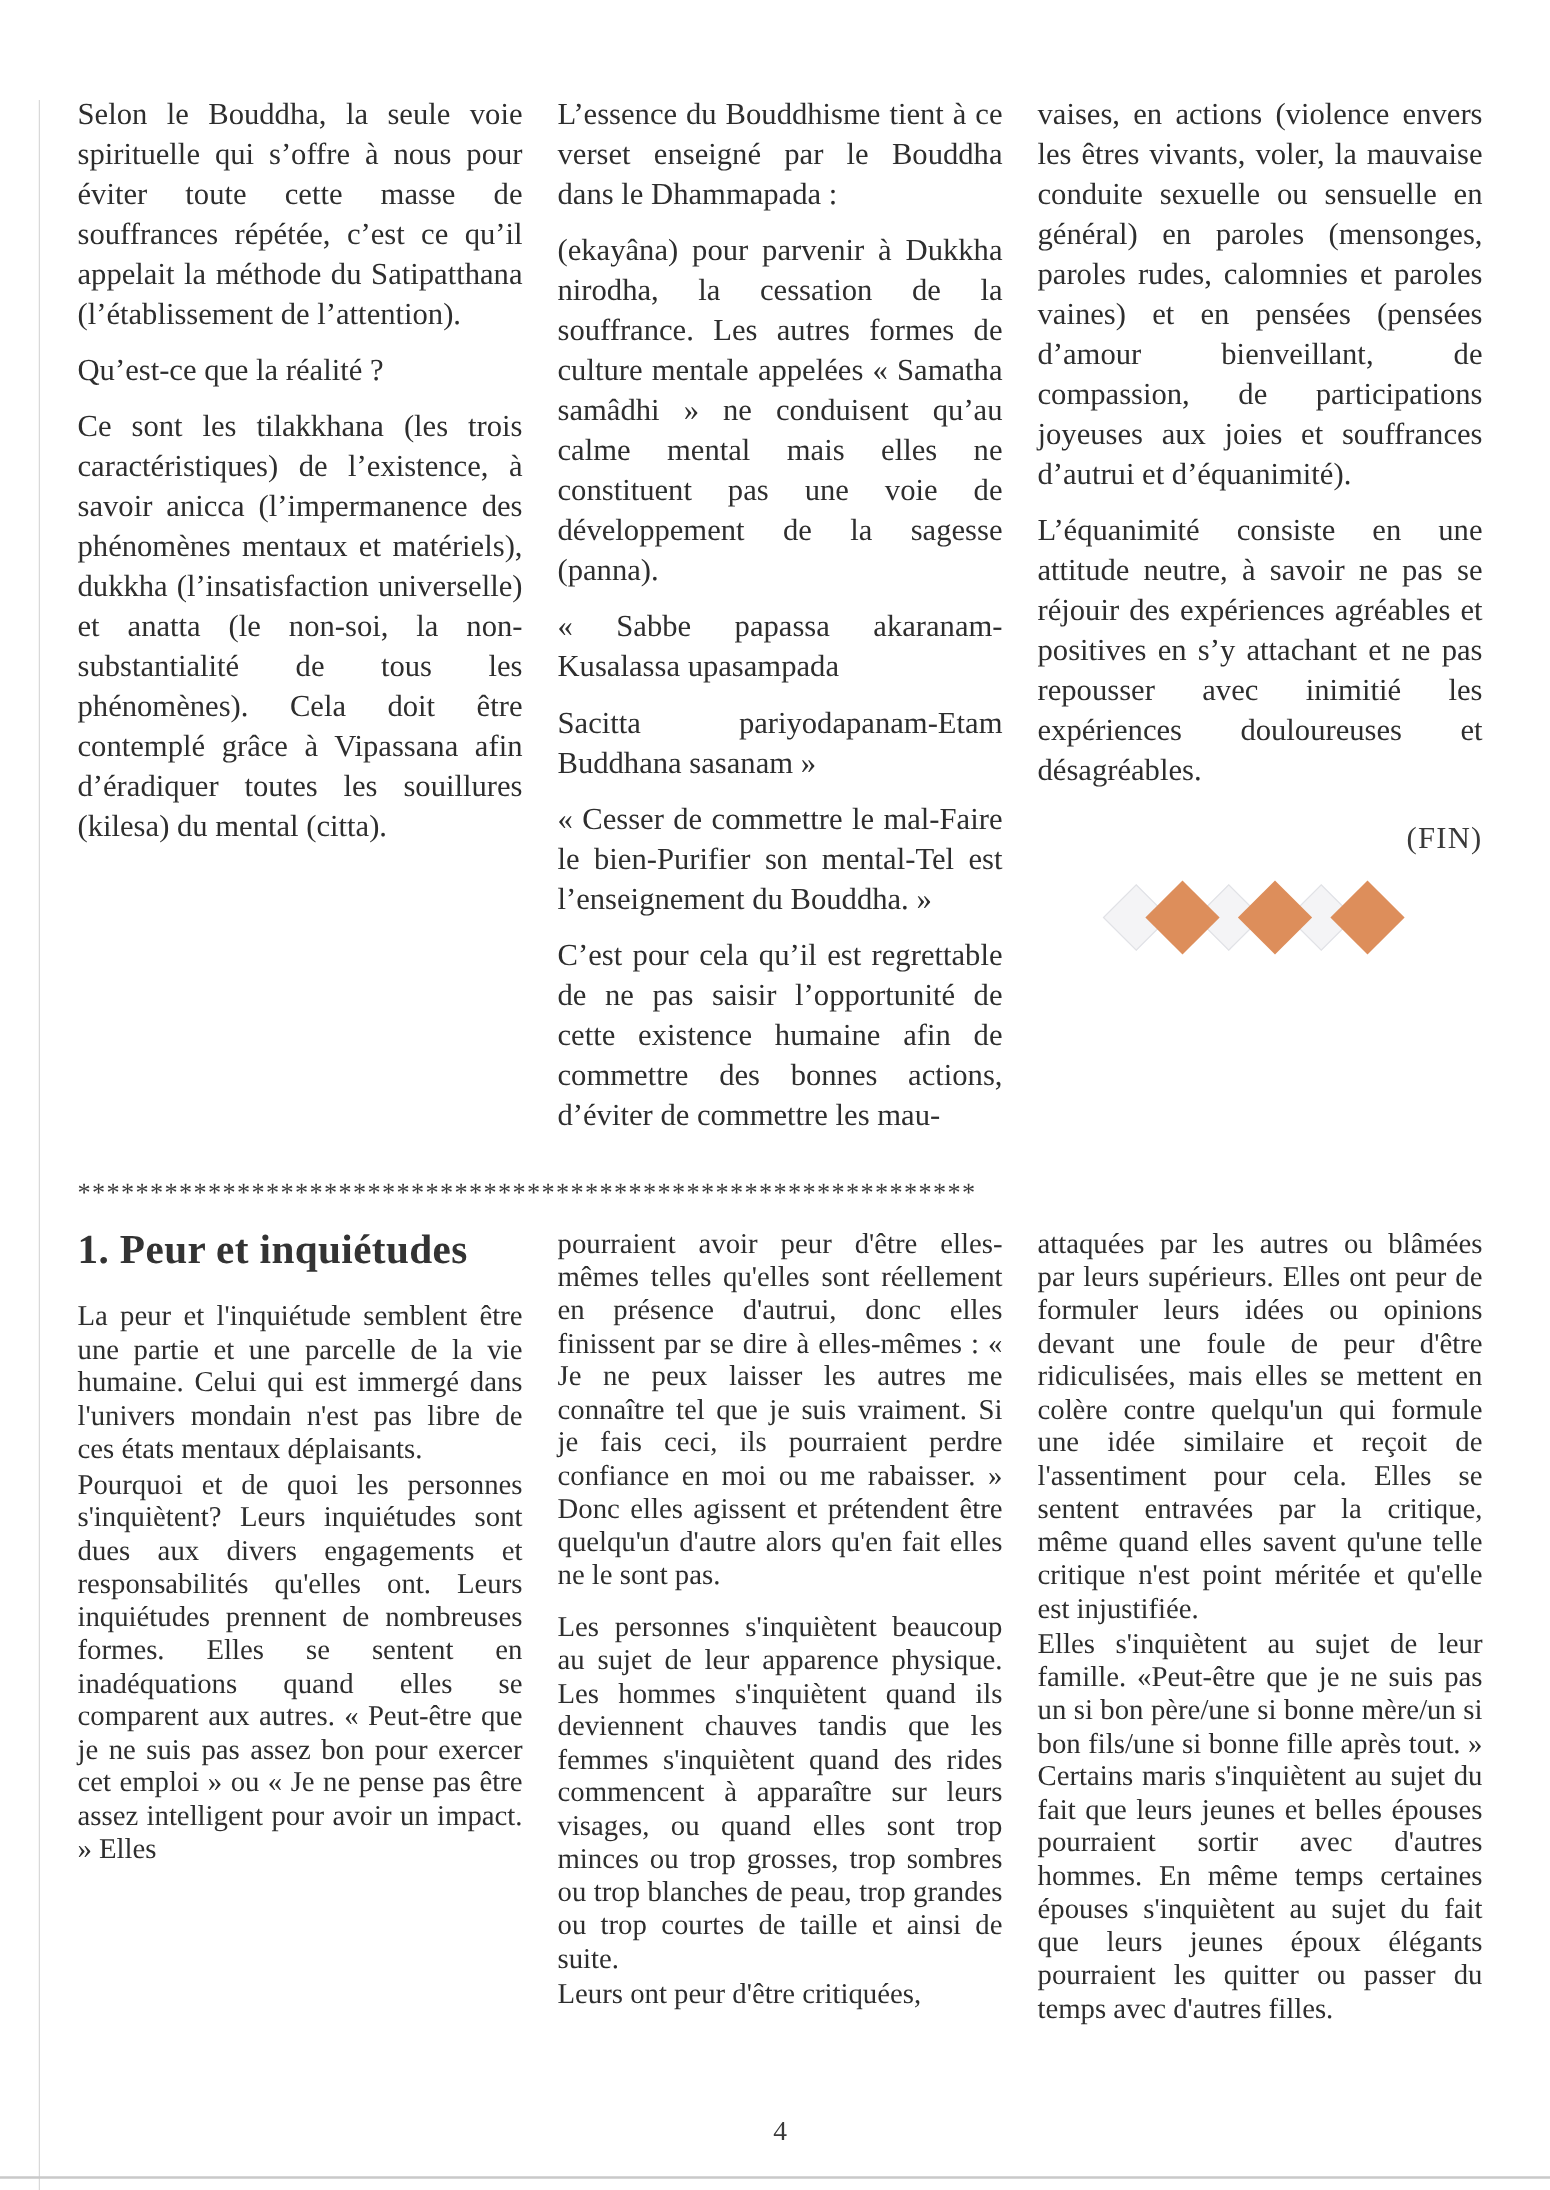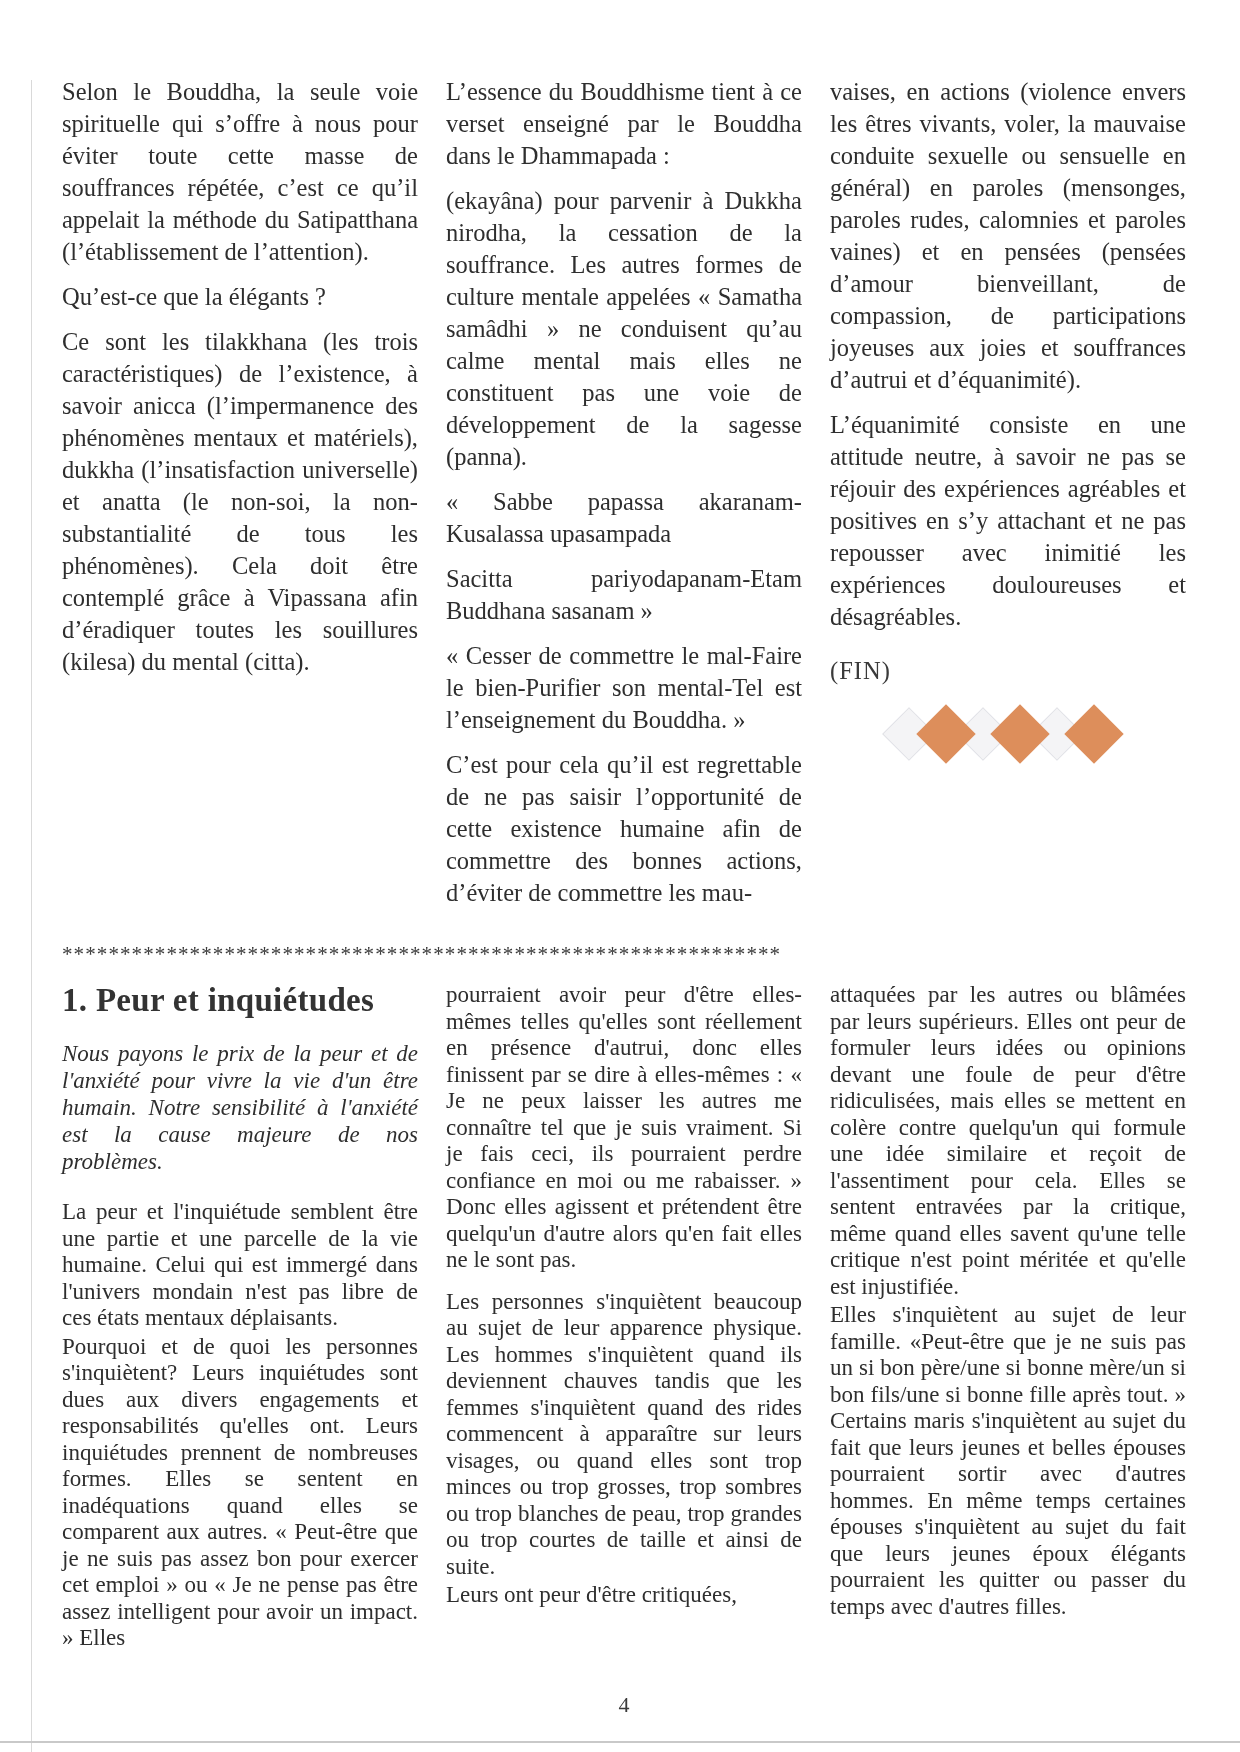"Qu’est-ce que la élégants ?" p { text: élégants -> réalité }
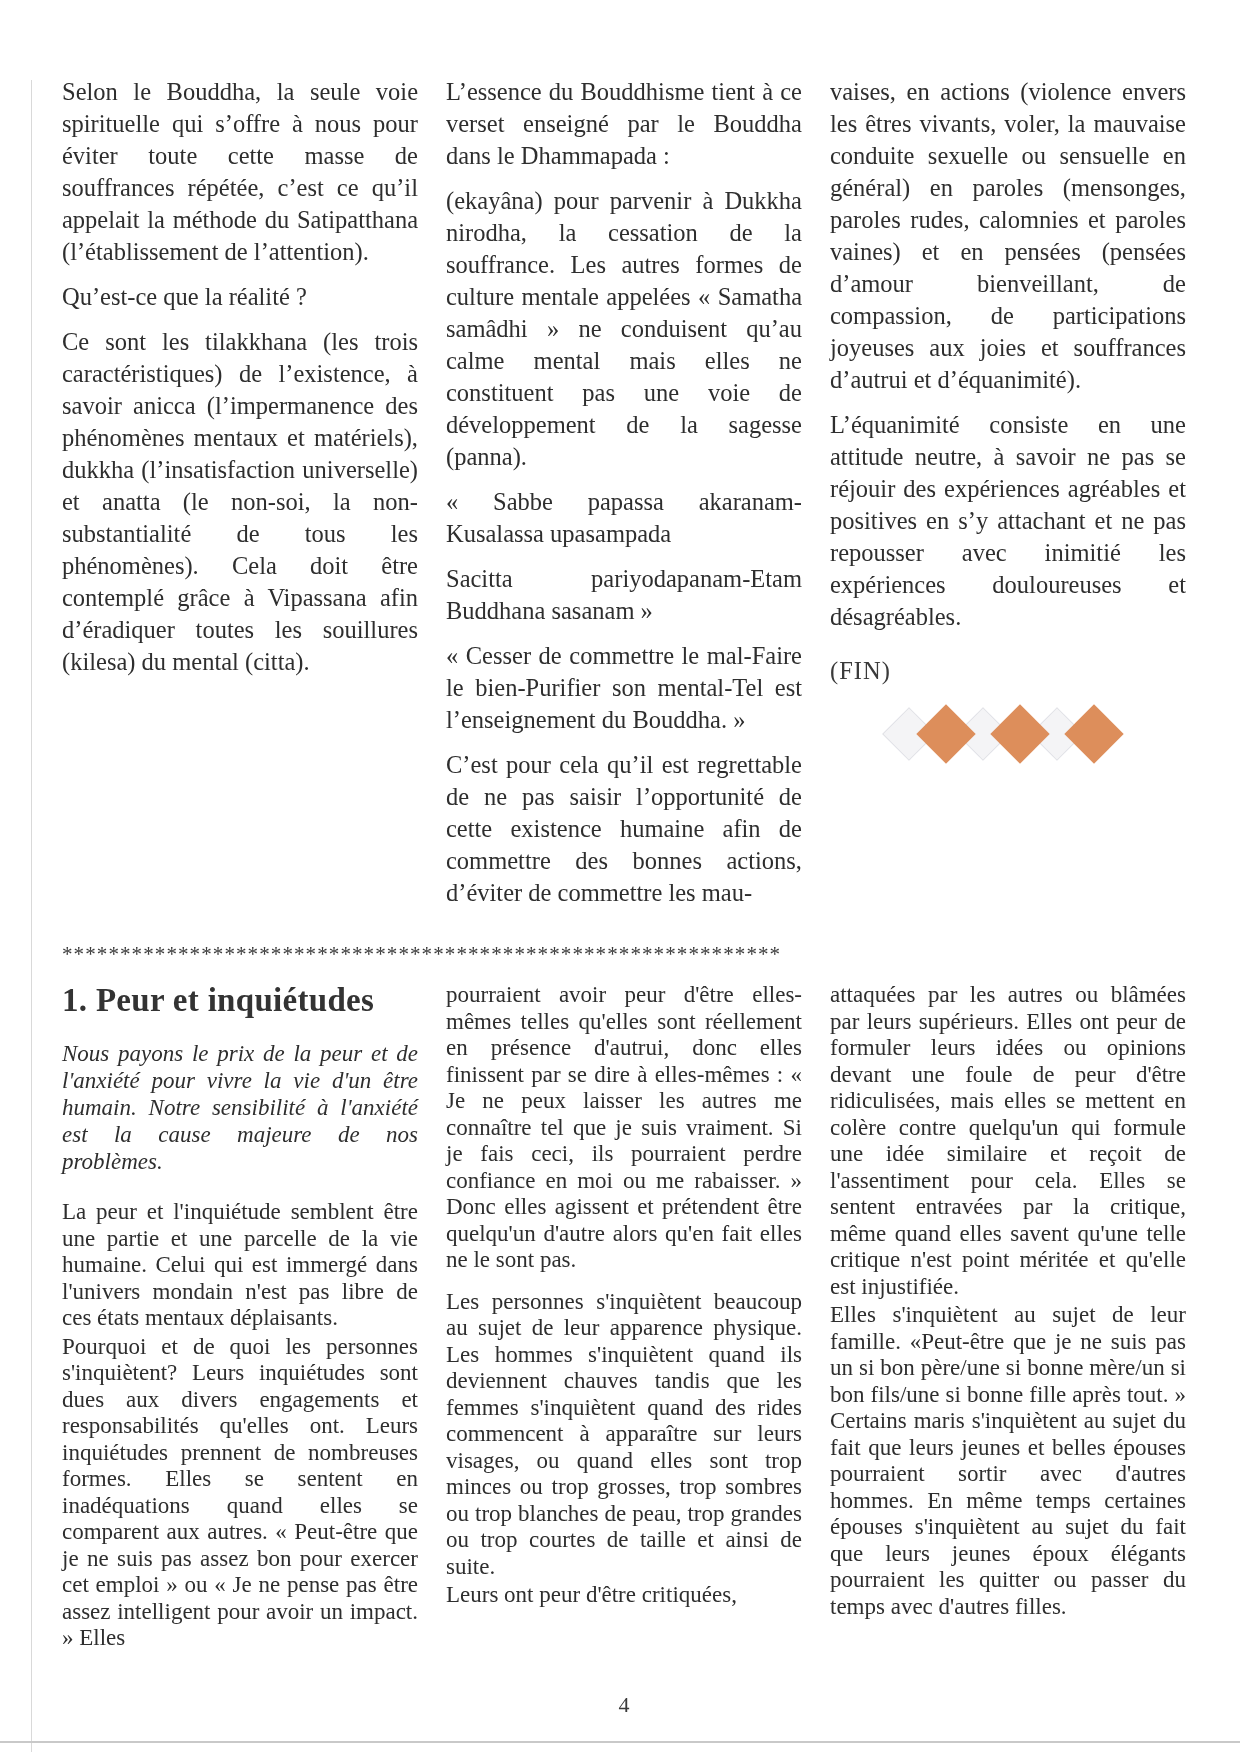"(FIN)" .top-section .col p.fin { text-align: left -> right }
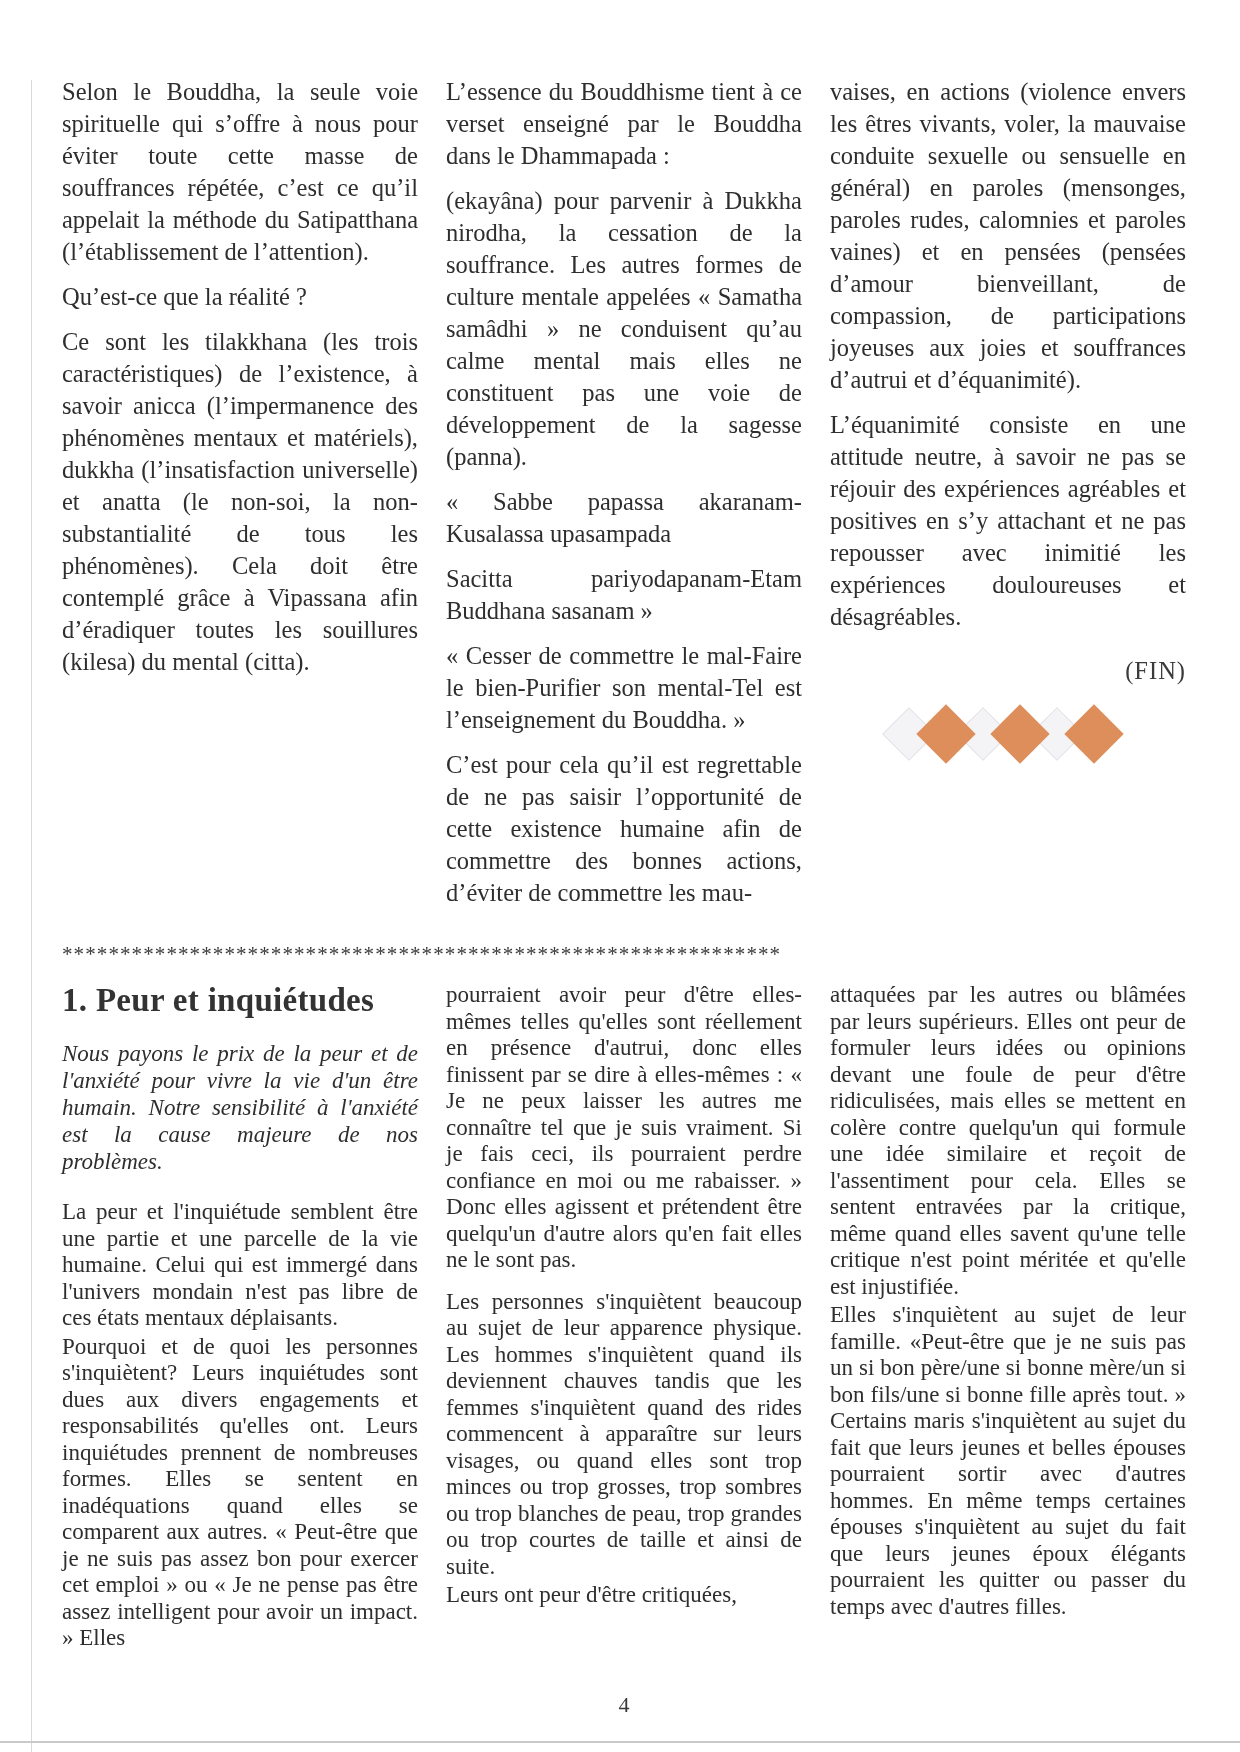"Nous payons le prix de" p.article-lead { html: <p>Nous payons le prix de la peur et de l'anxiété pour vivre la vie d'un être humain. Notre sensibilité à l'anxiété est la cause majeure de nos problèmes.</p> -> none }
